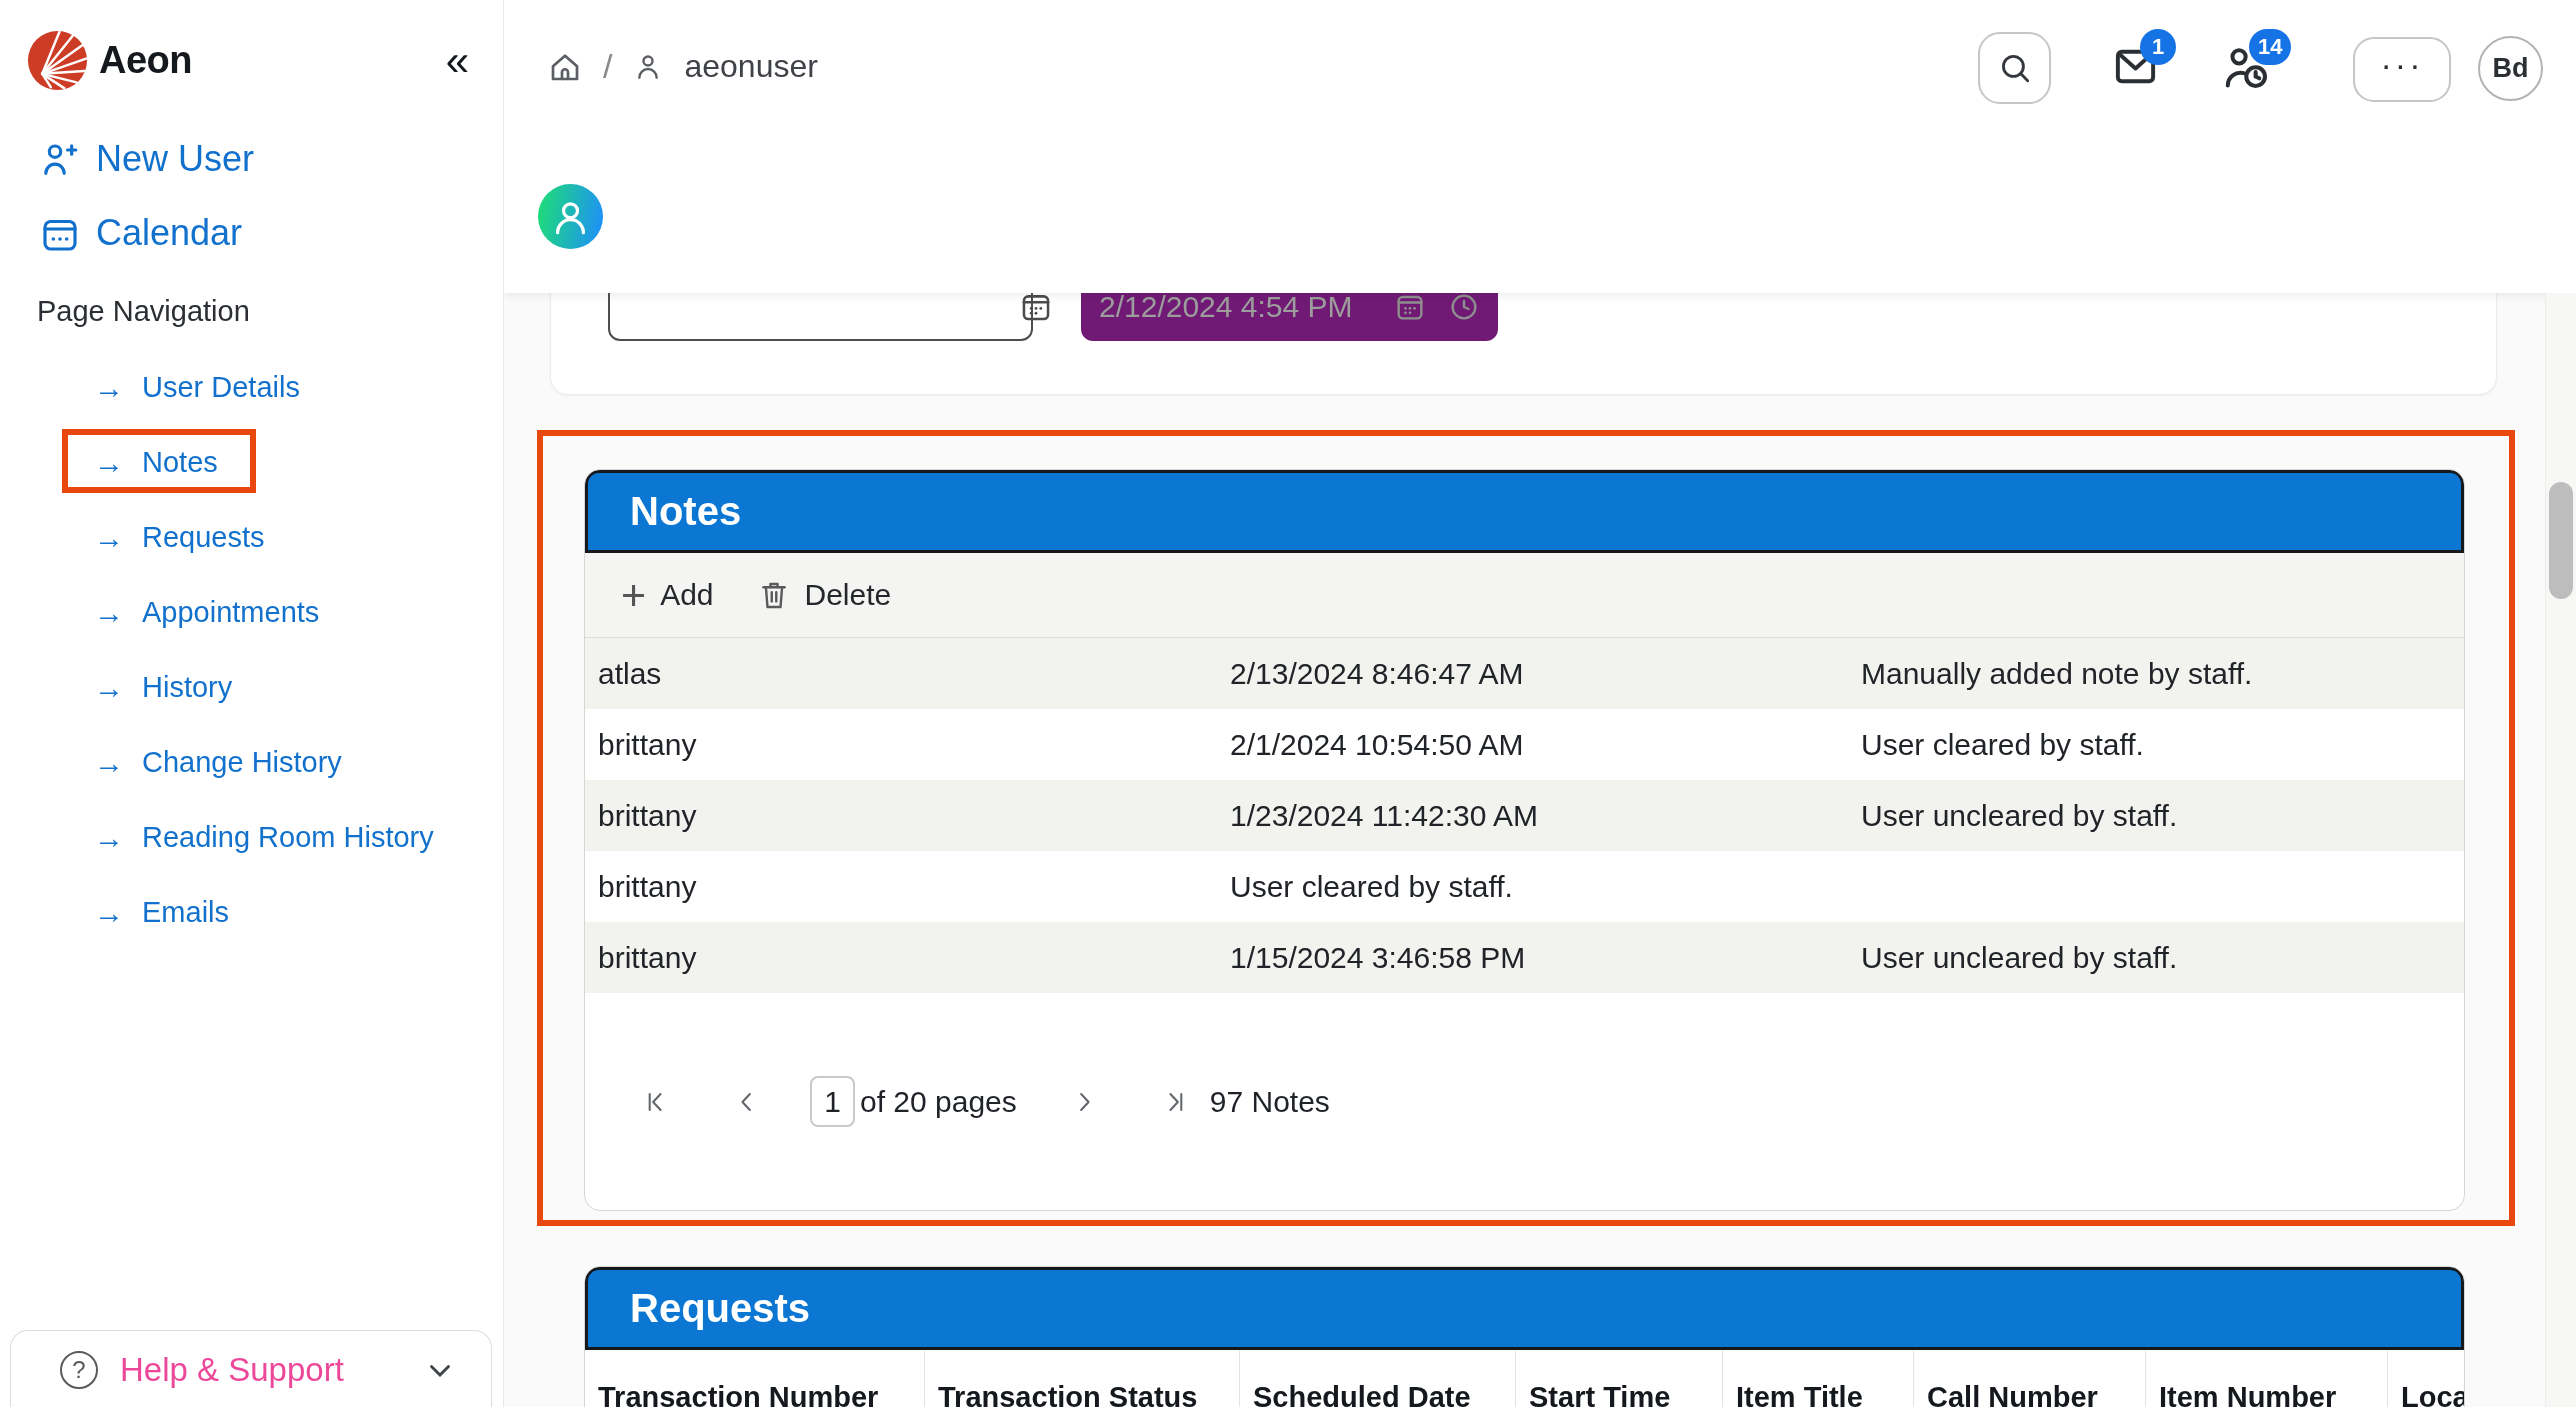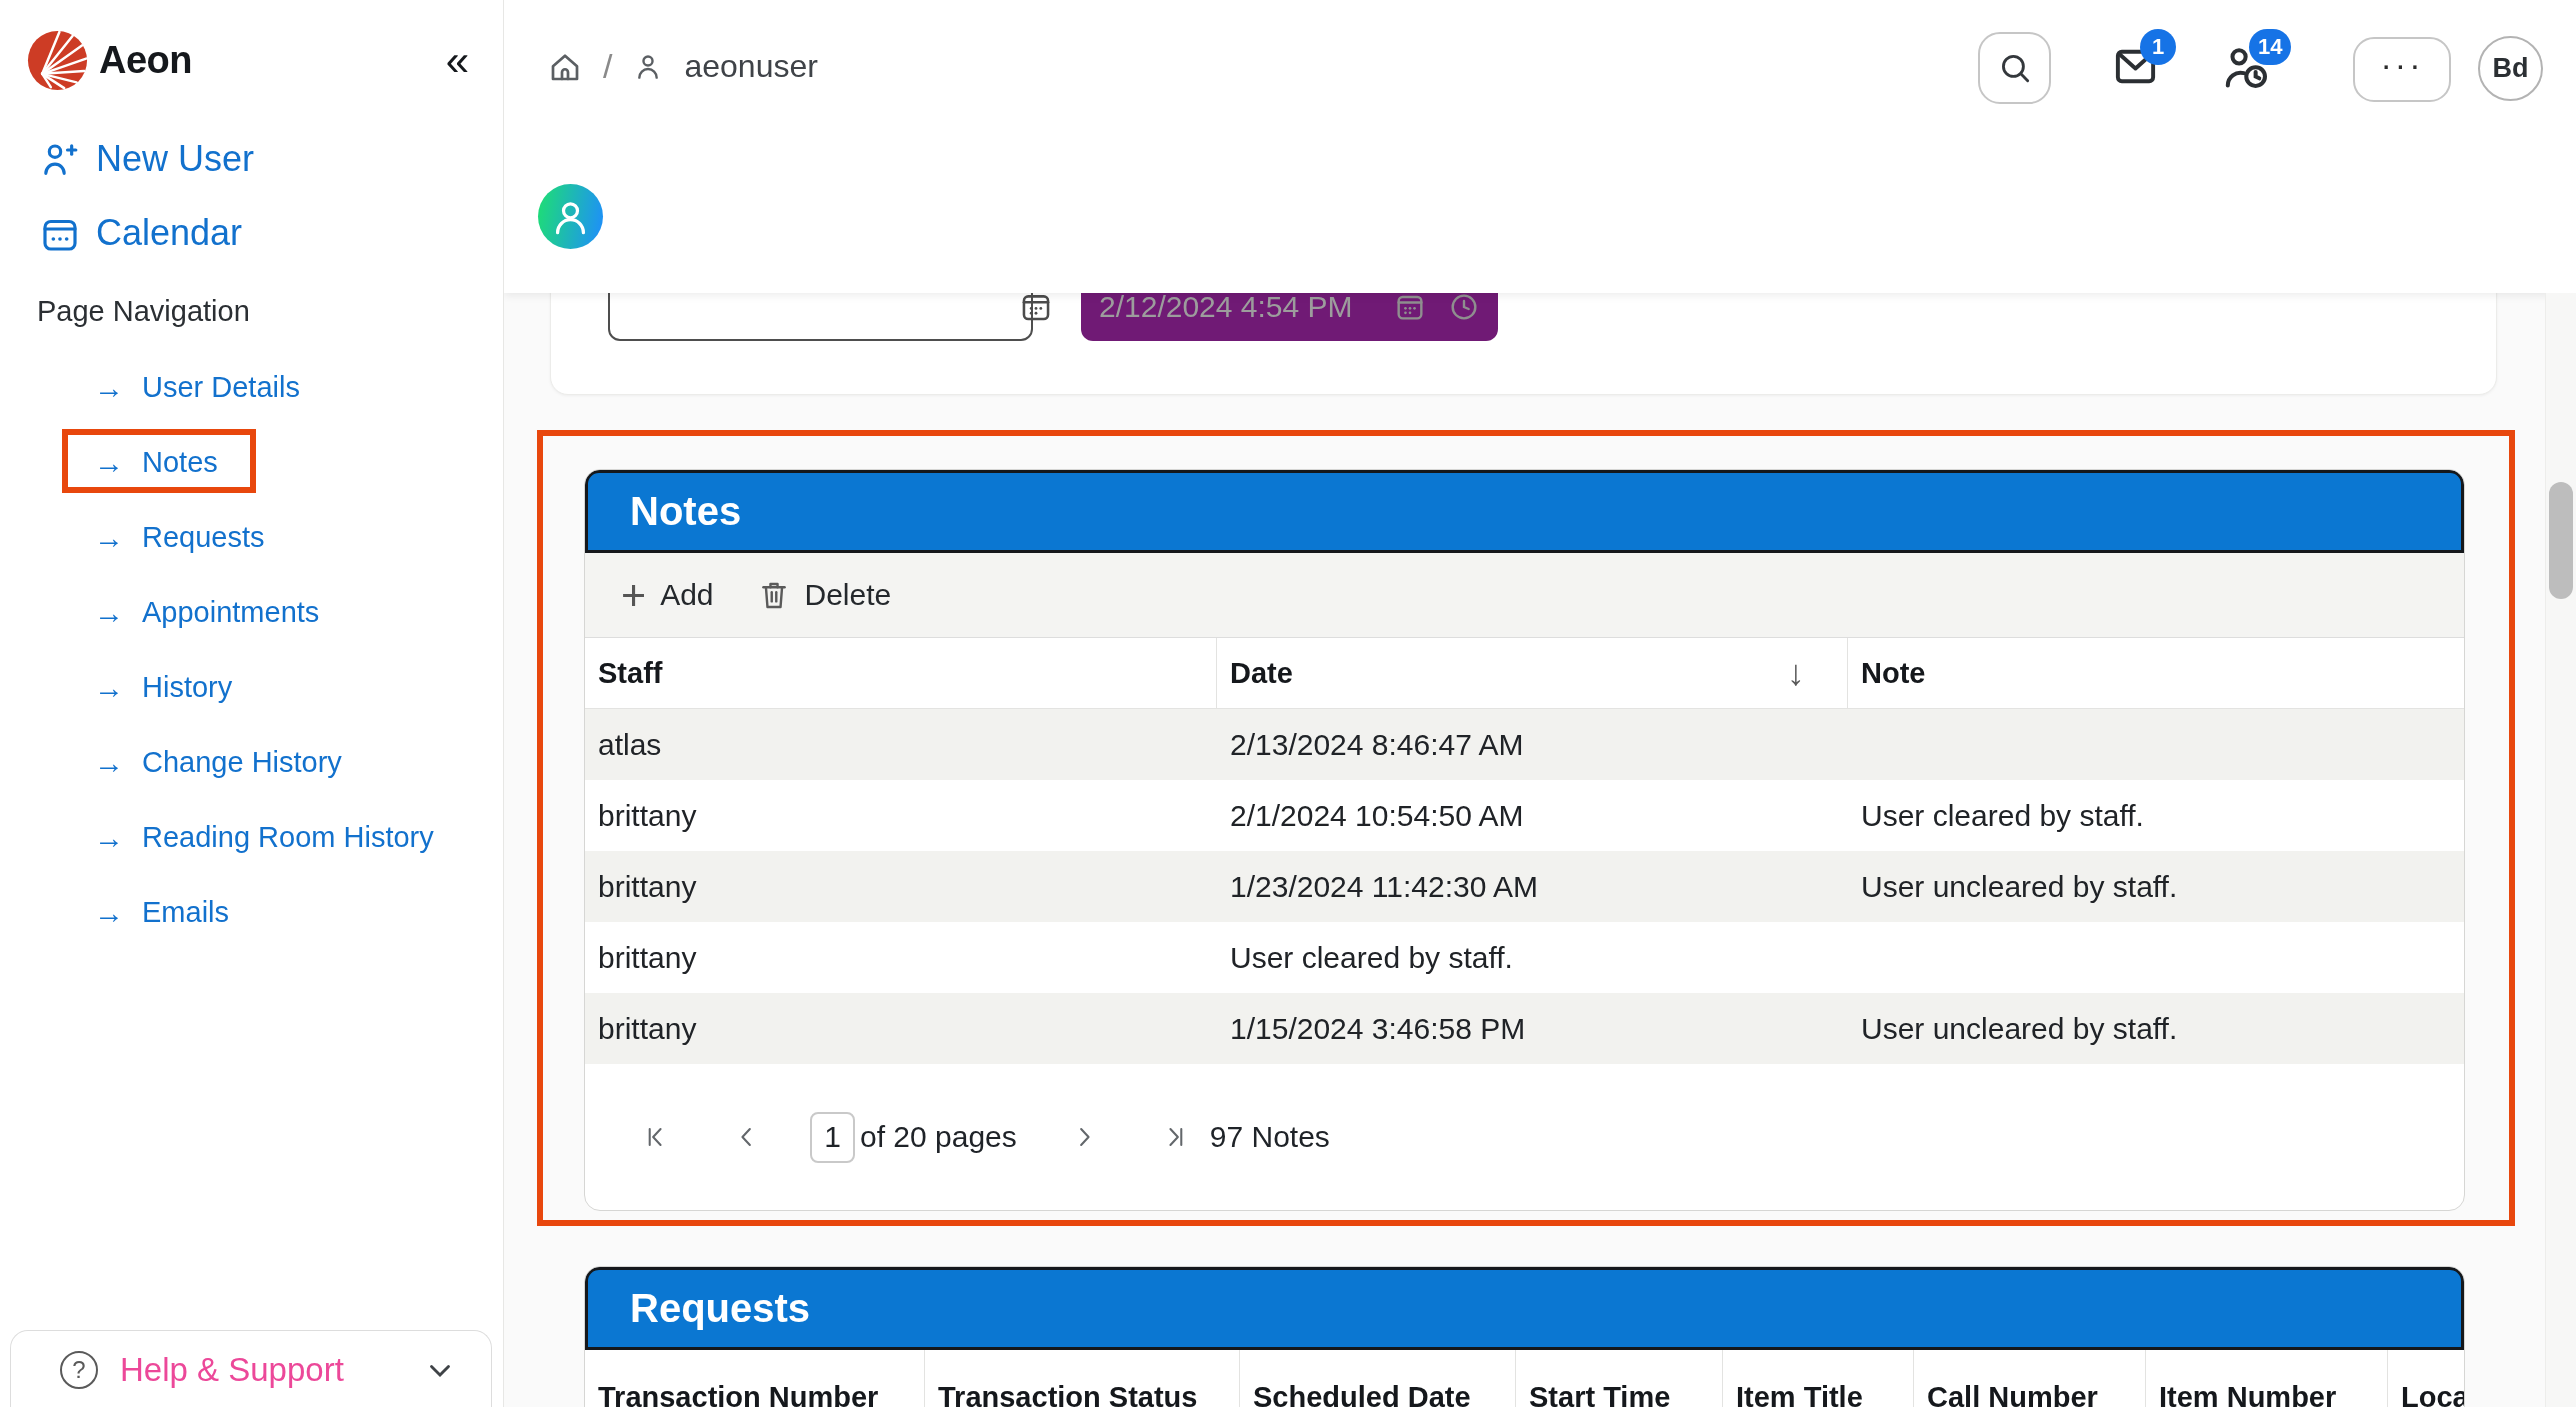"Staff" div.thead { html: <div> <div> <span>Staff</span> </div> <div> <span>Date</span> <span>↓</span> </div> <div> <span>Note</span> </div> </div> -> none }
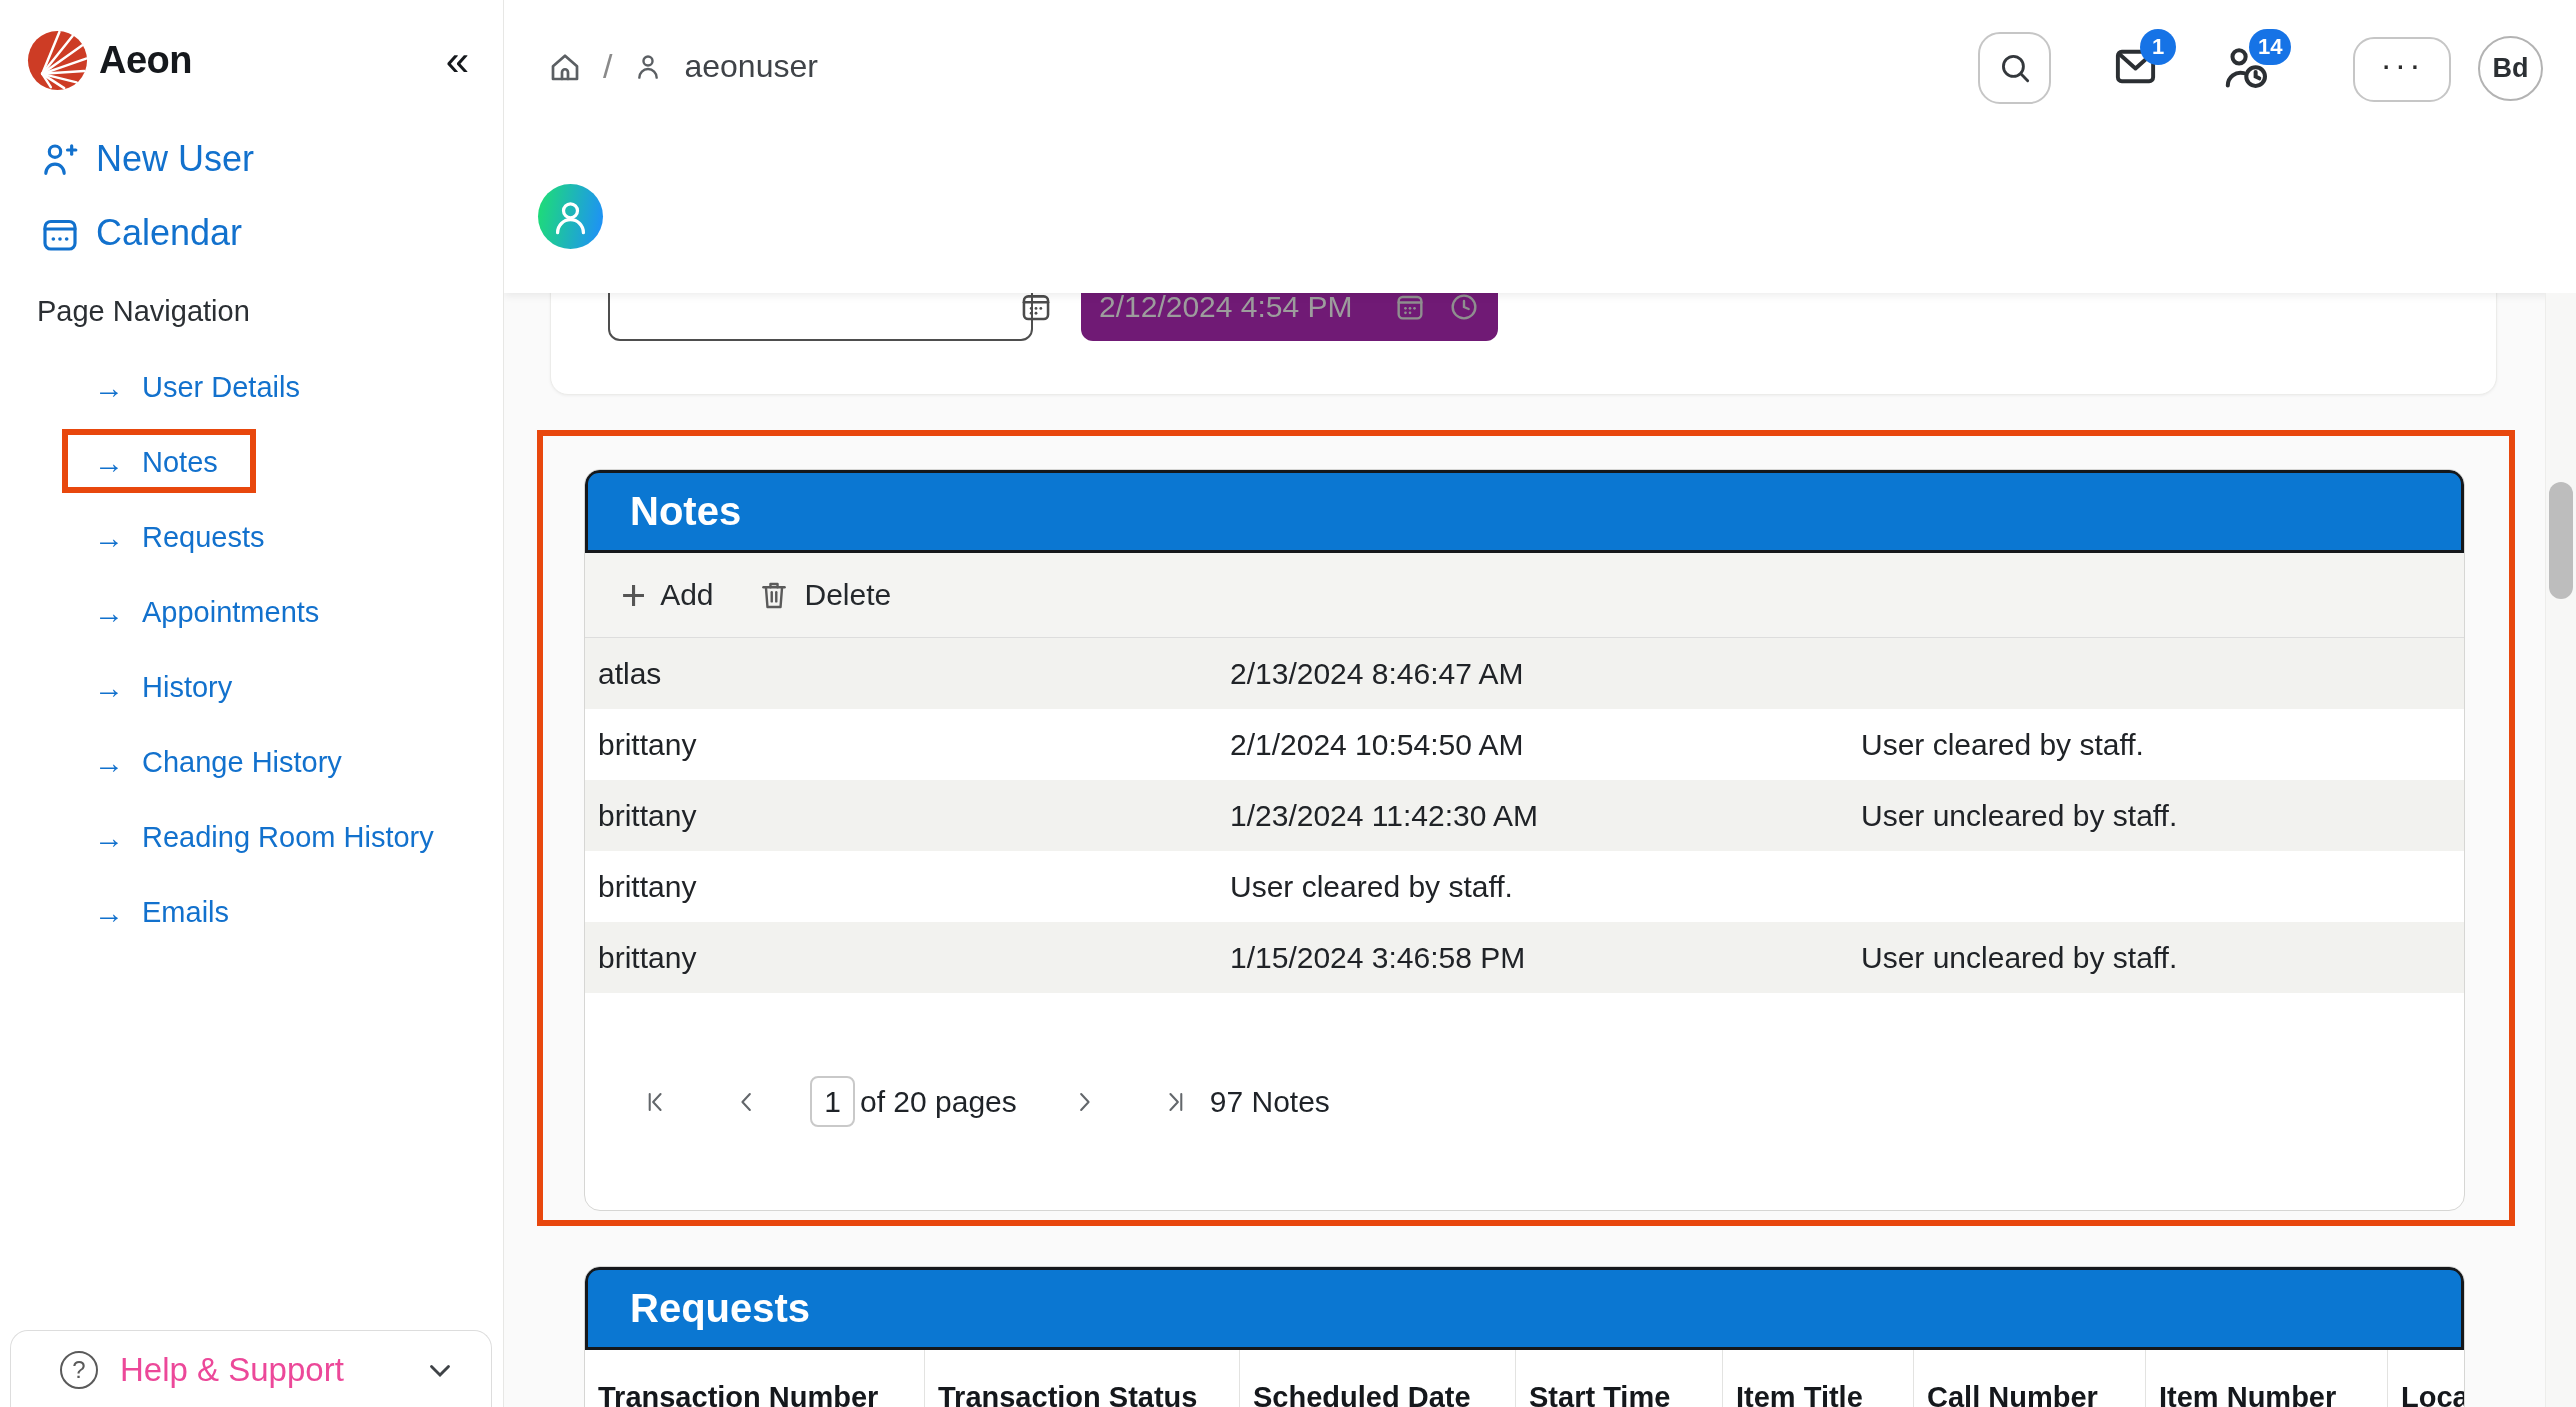"Manually added note by staff." div.td { html: none -> <div>Manually added note by staff.</div> }
